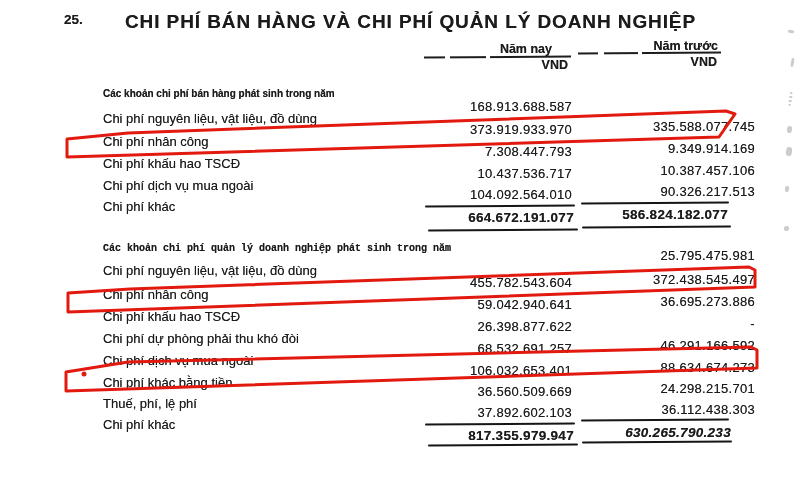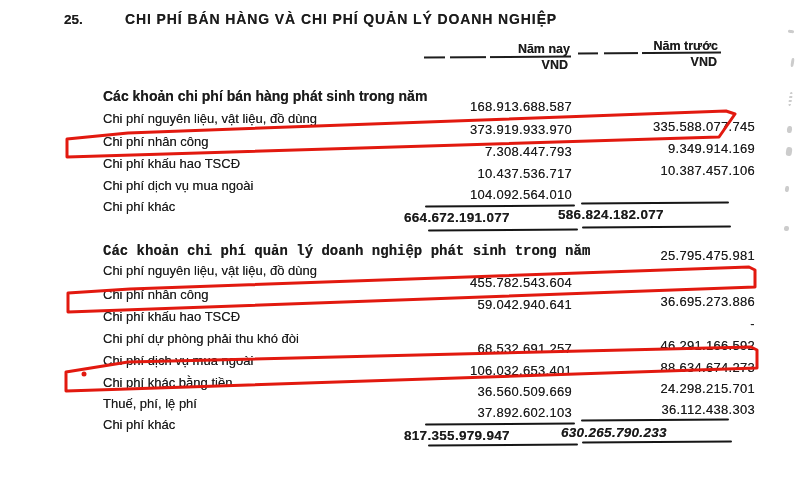"CHI PHÍ BÁN HÀNG VÀ" .title-text { font-size: 14px -> 19px }
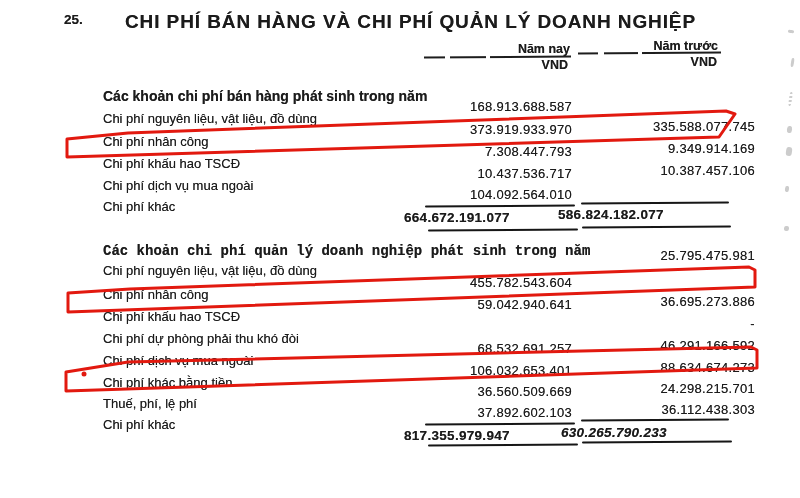"Năm nay" .ch-nam-nay { right: 230px -> 248px }
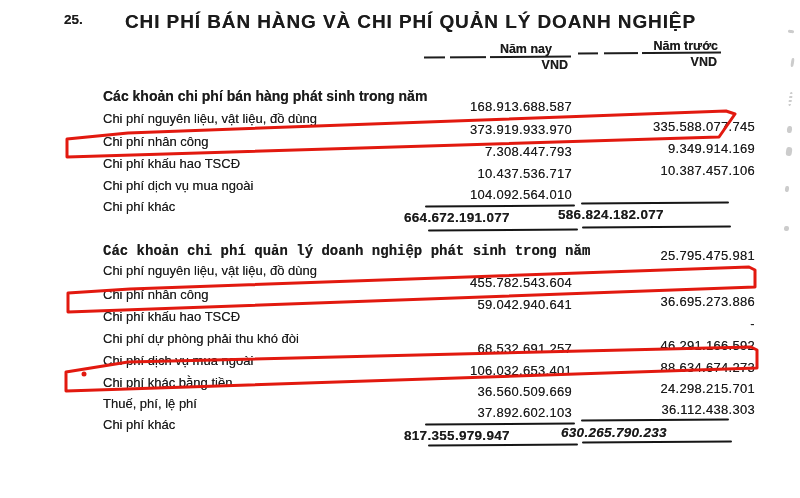"Các khoản chi phí bán" .sec-header { font-size: 14px -> 10px }
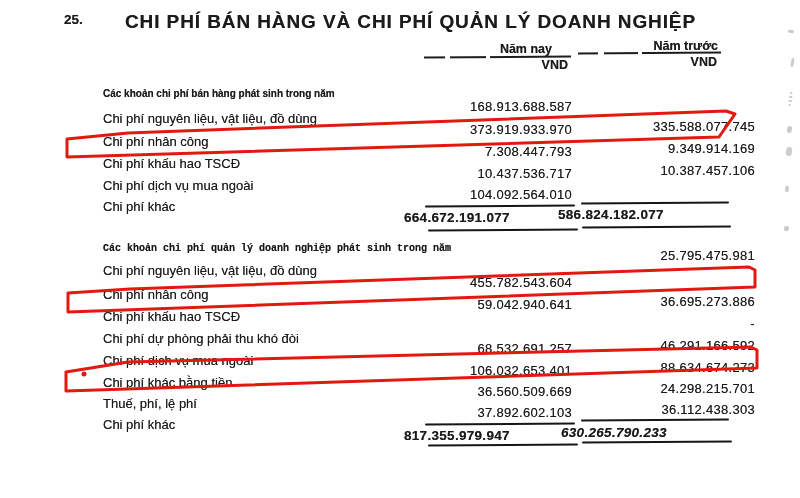"90.326.217.513" span.val { html: none -> <span>90.326.217.513</span> }
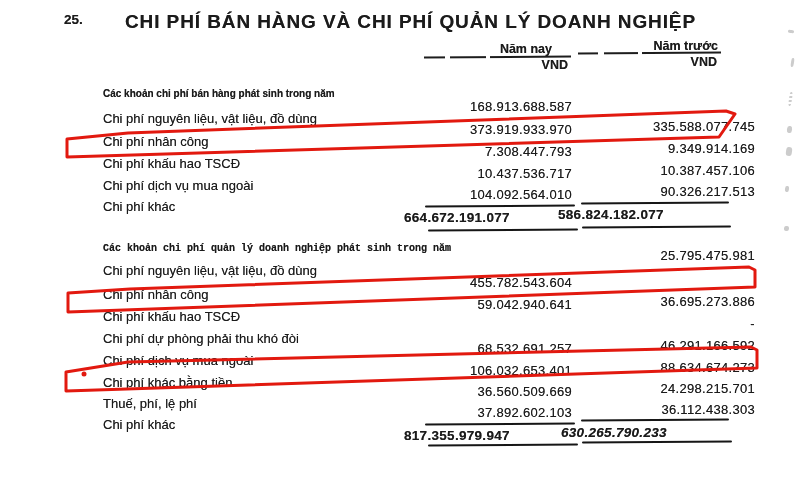"664.672.191.077" .total { text-align: left -> right }
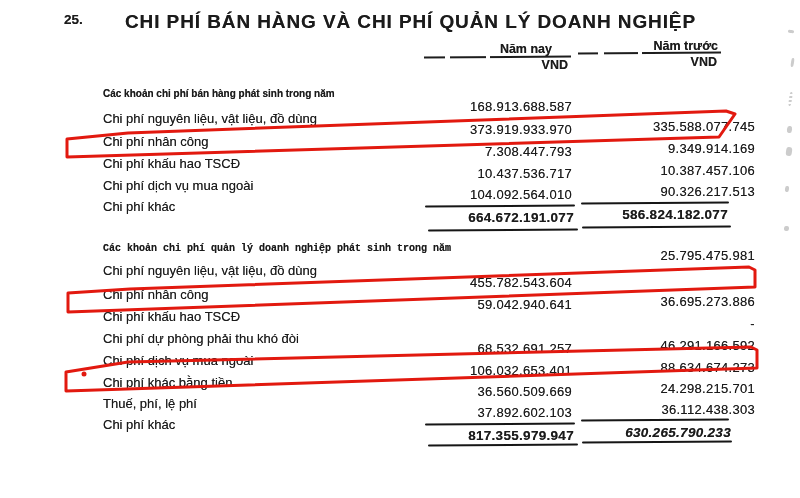"372.438.545.497" span.val { html: none -> <span>372.438.545.497</span> }
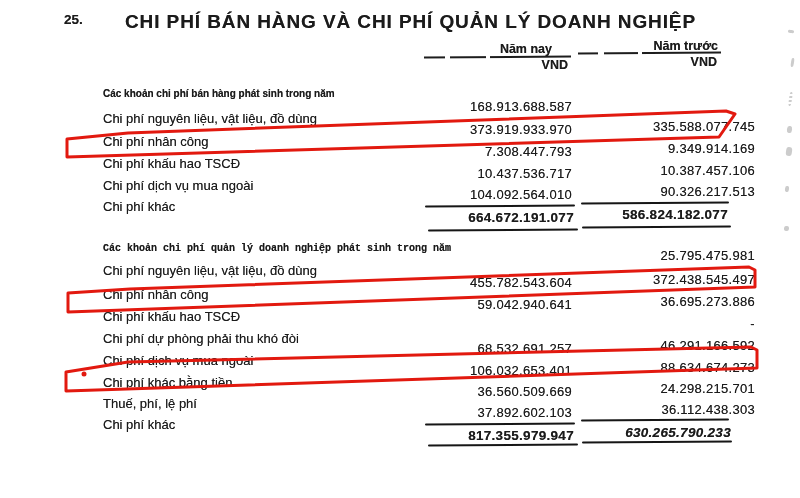"26.398.877.622" span.val { html: none -> <span>26.398.877.622</span> }
